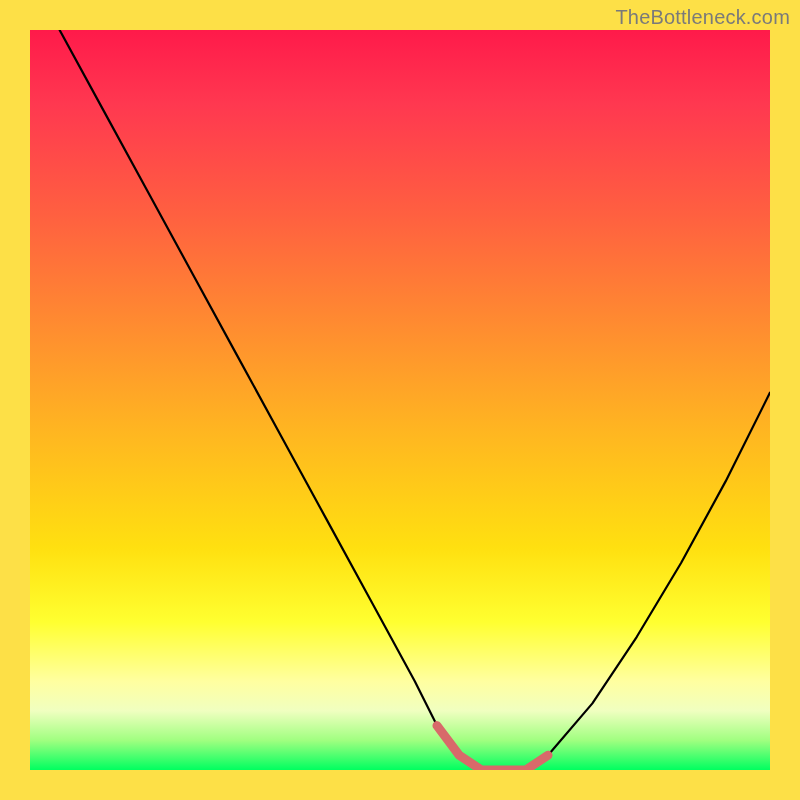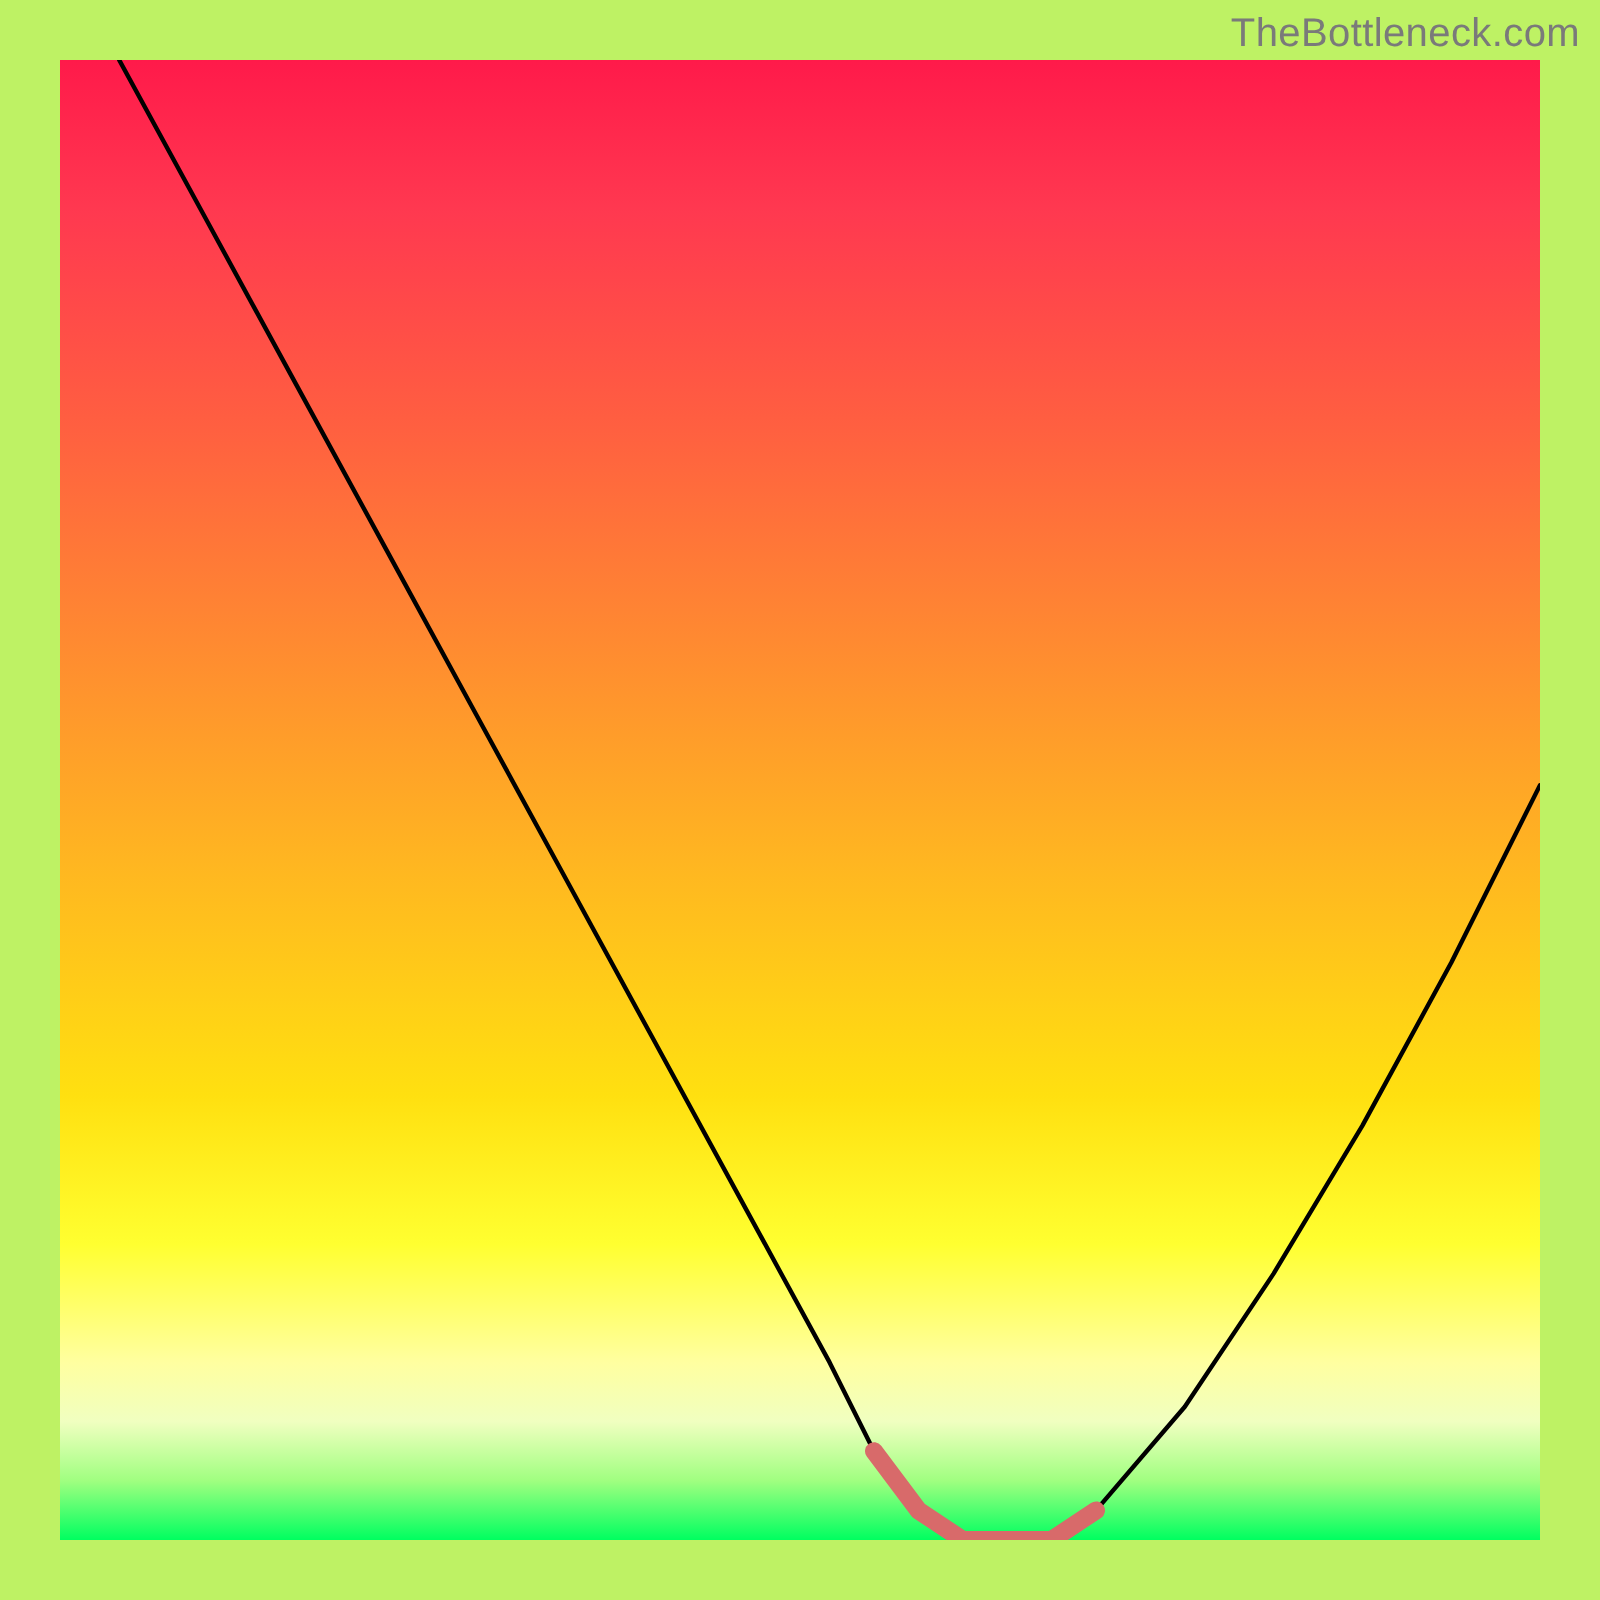"TheBottleneck.com" .chart-container { background: #bef264 -> #fde047 }
